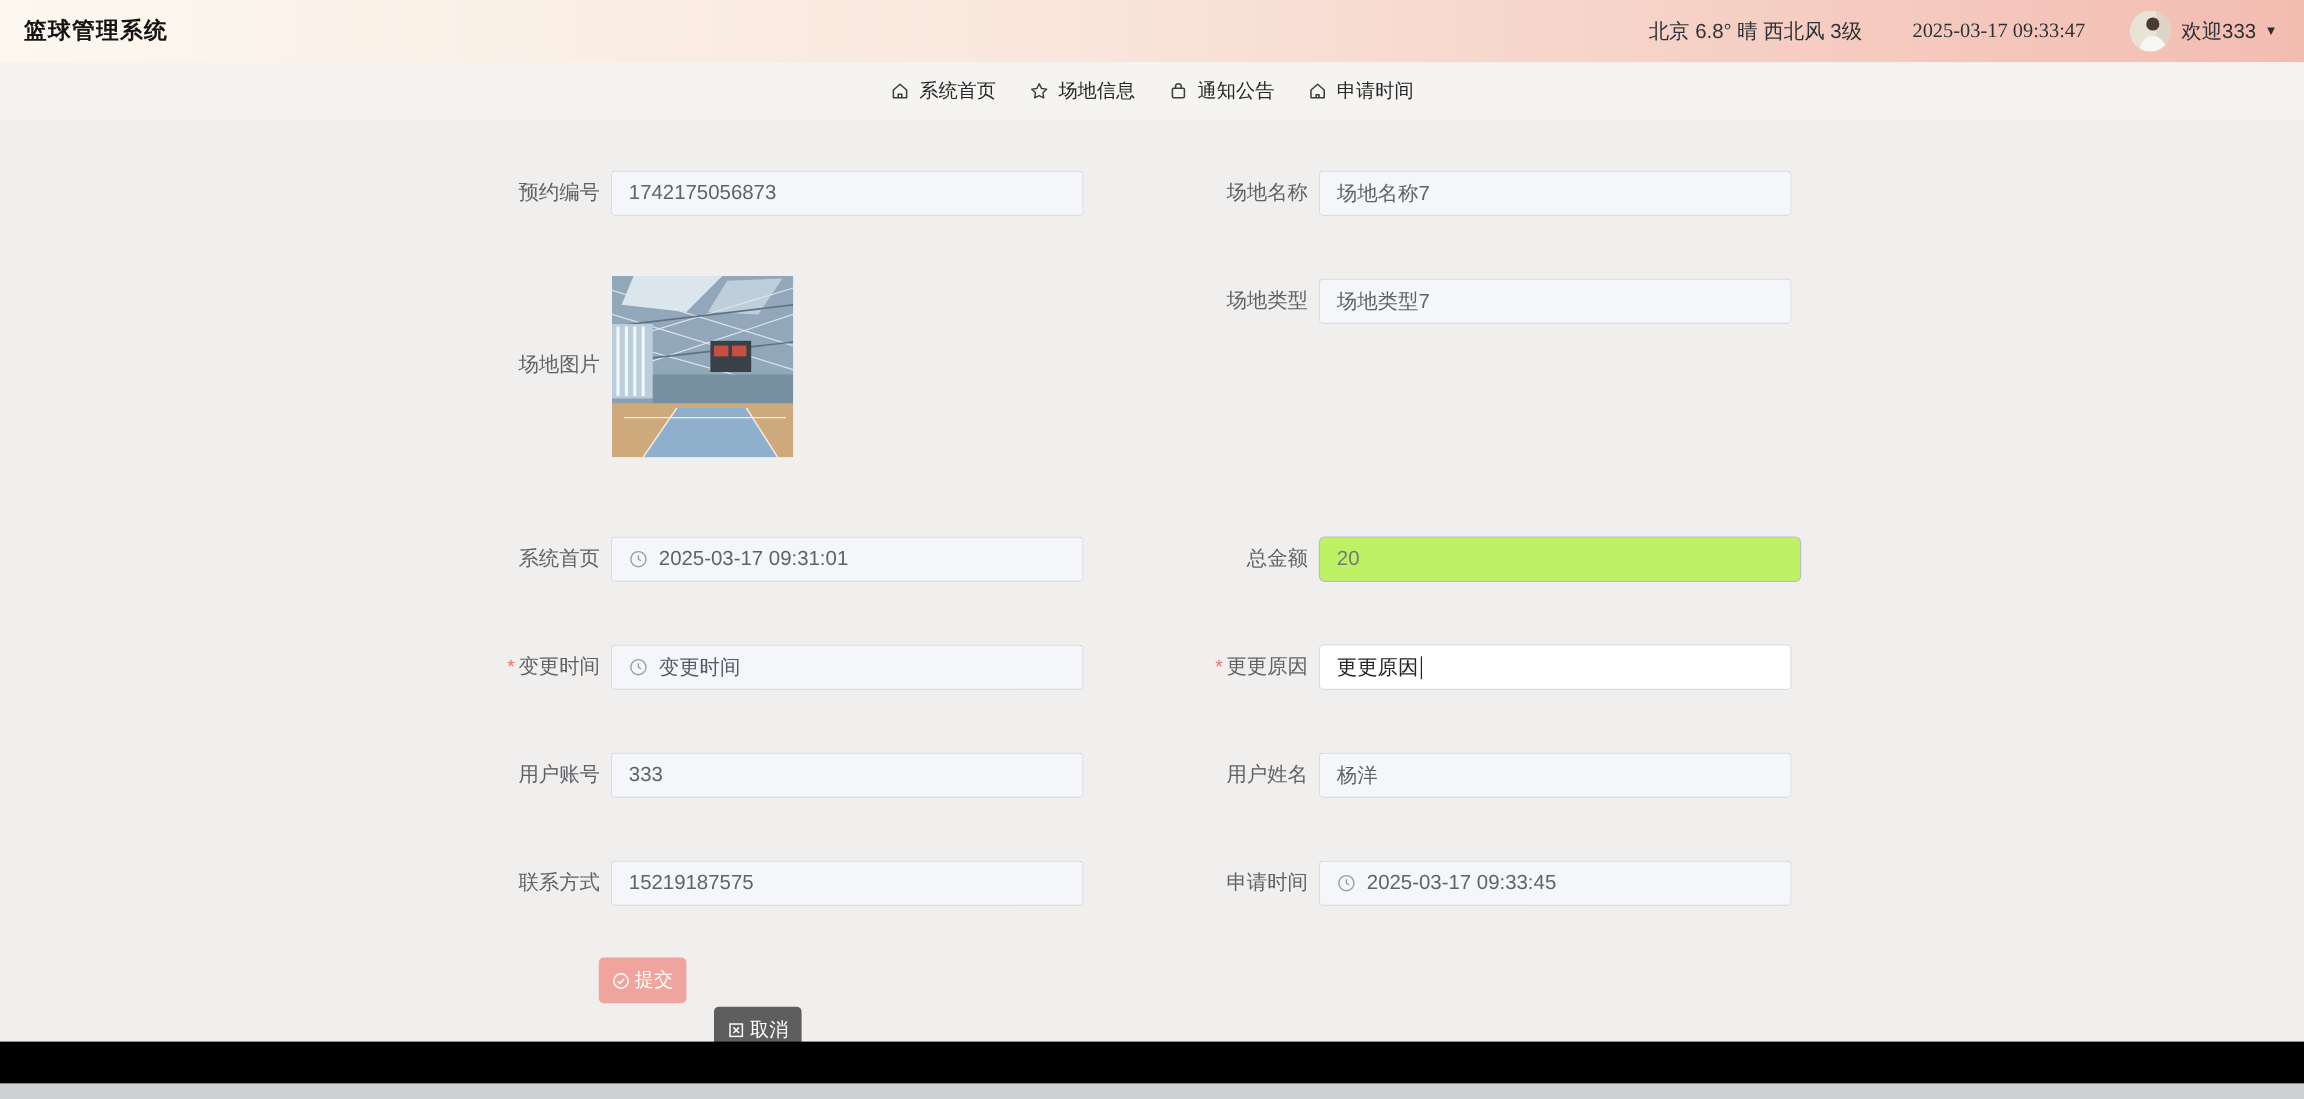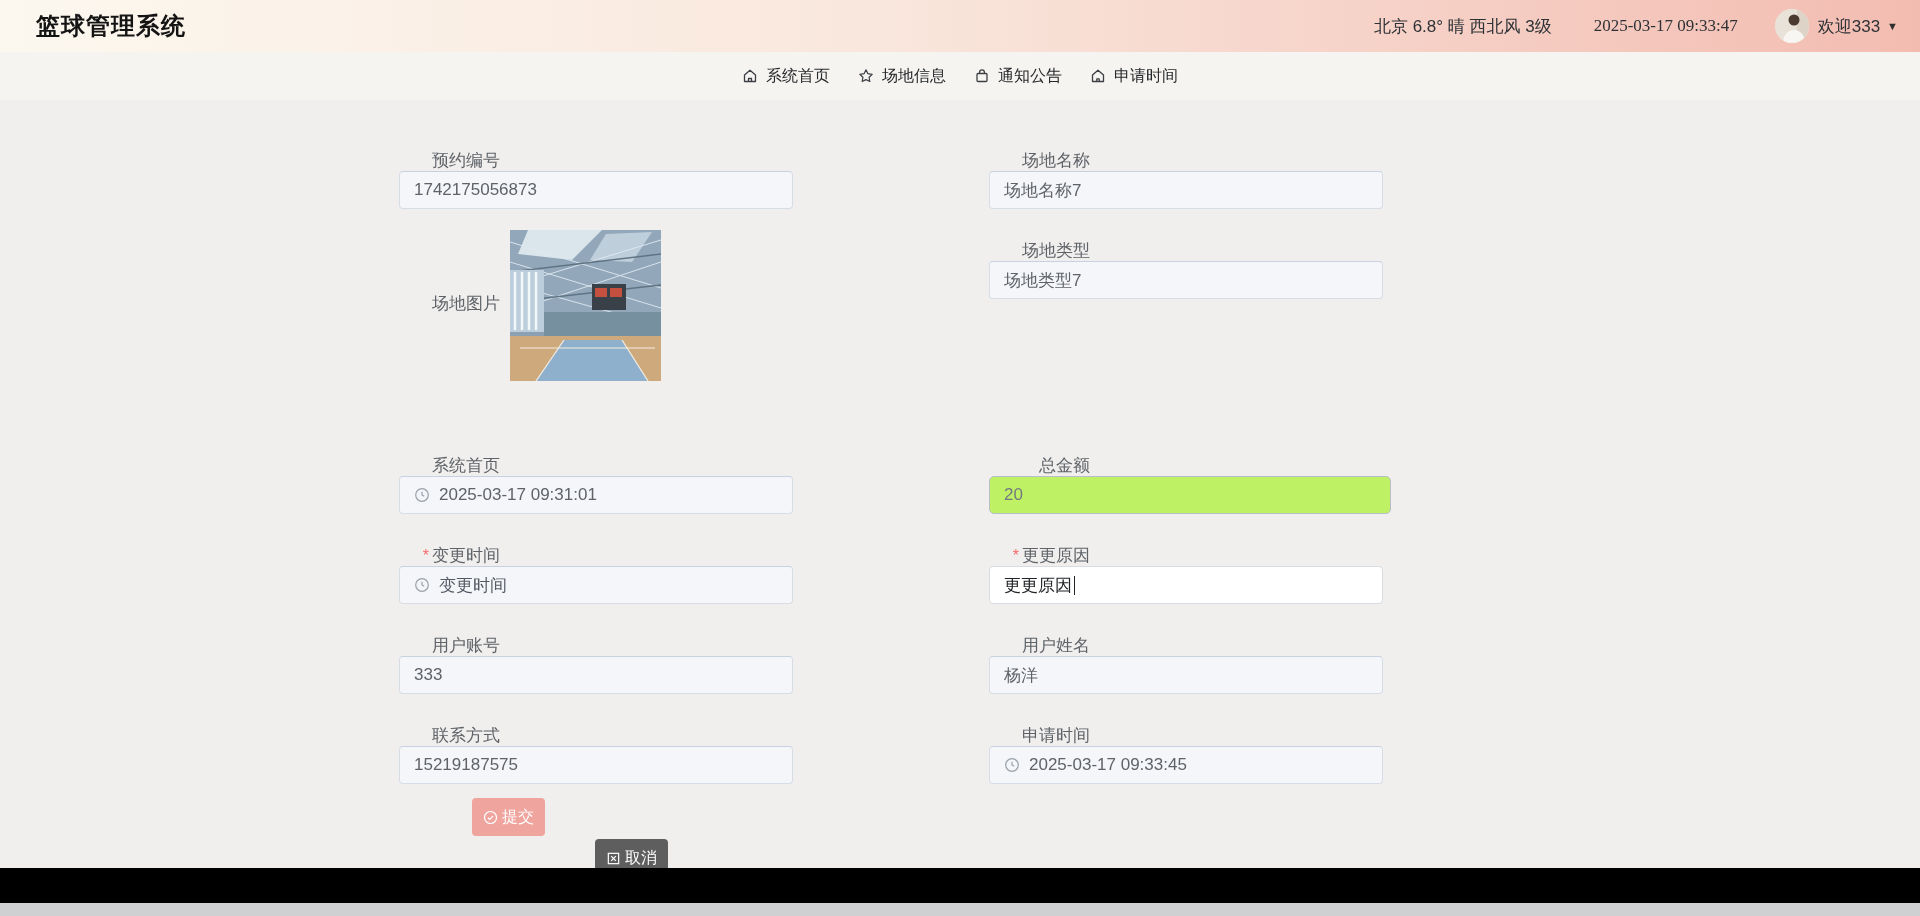"篮球管理系统" .title { font-size: 24px -> 19px; margin-left: 36px -> 20px }
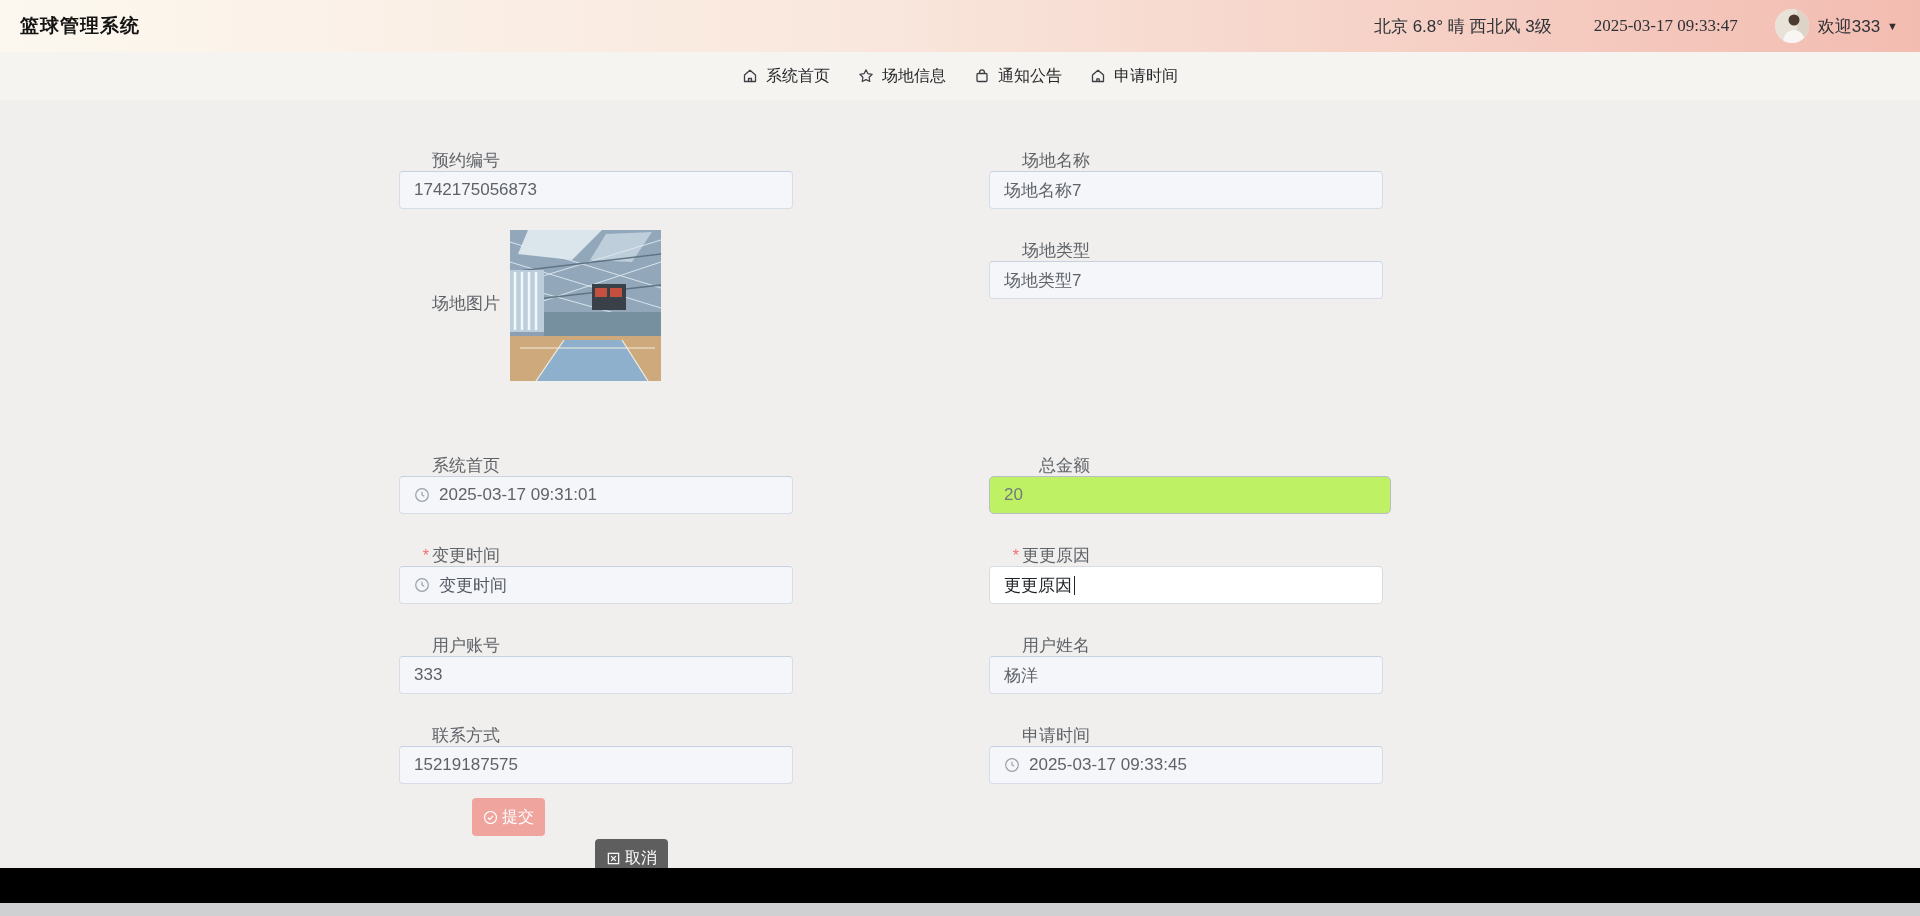"预约编号" .fg { flex-direction: column -> none }
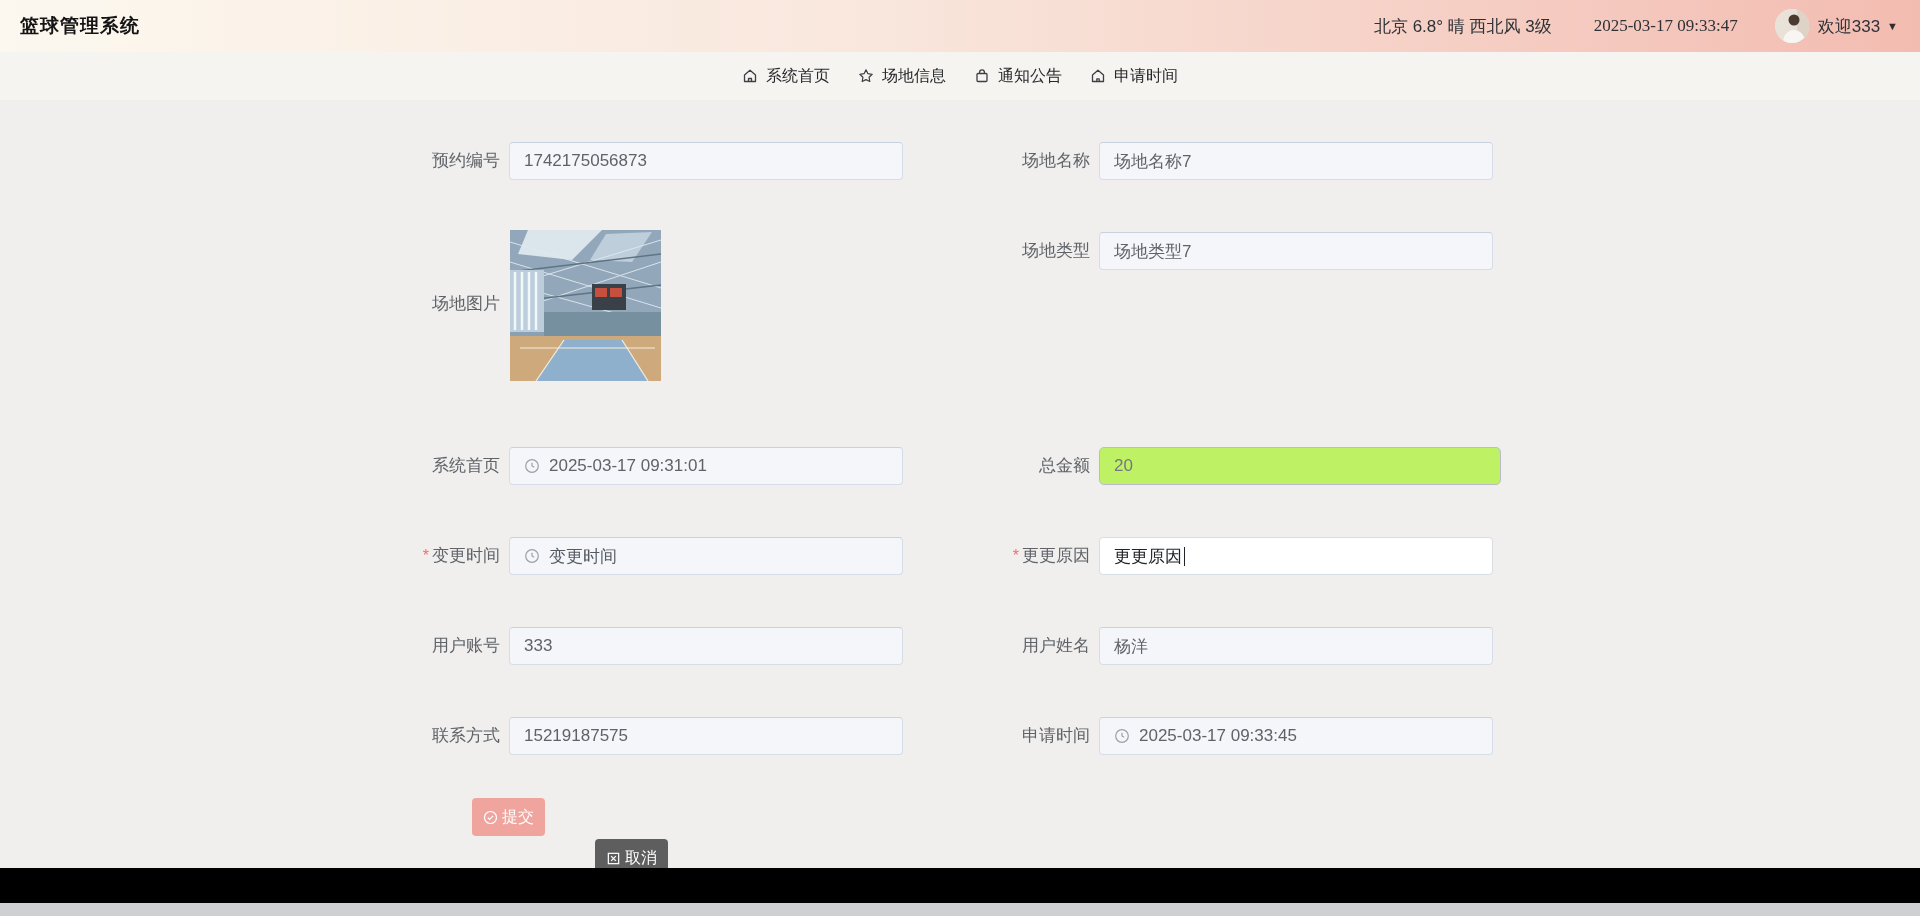"提交" .btn.submit { left: 472px -> 499px }
